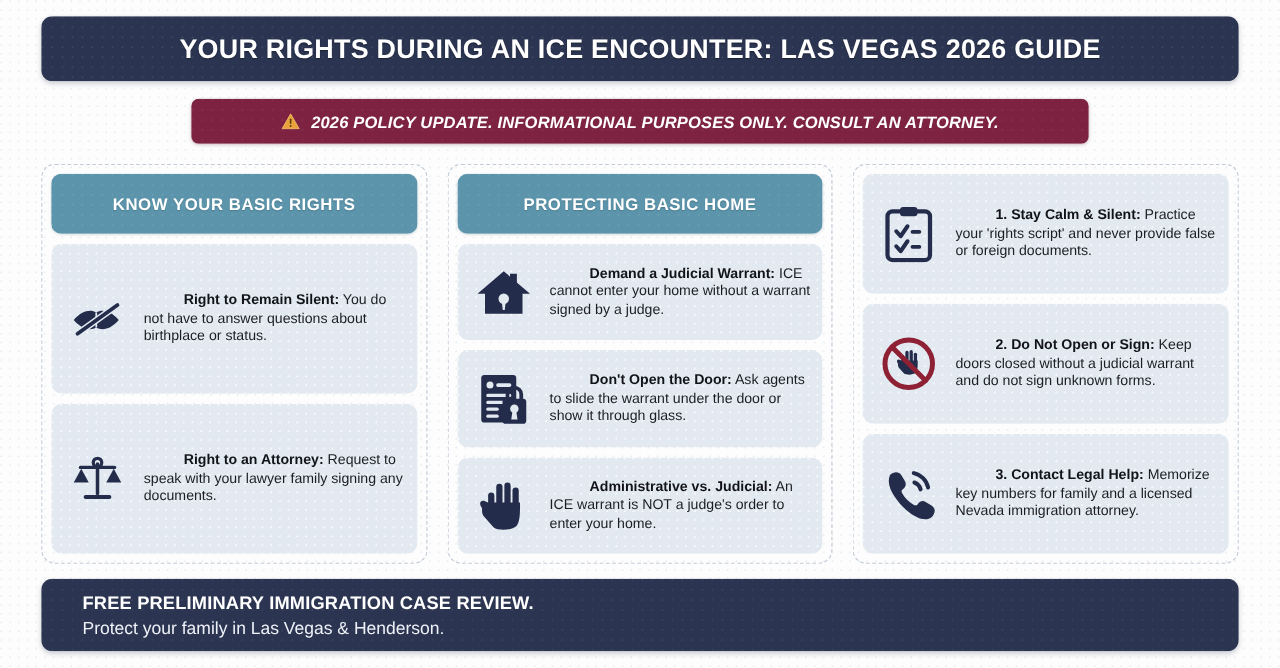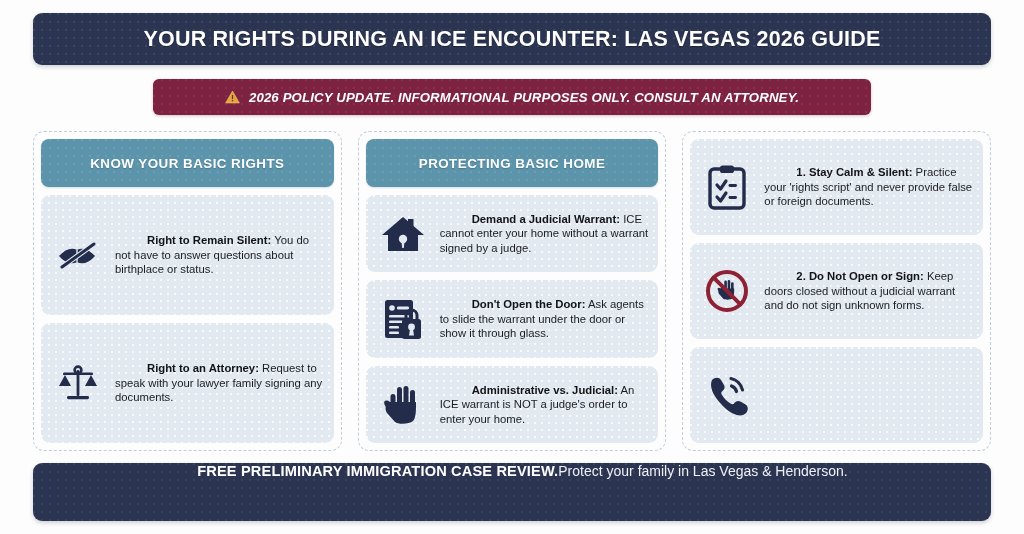"3. Contact Legal Help: Memorize" div.card-text { html: none -> <div> <b>3. Contact Legal Help:</b><span> Memorize key numbers for family and a licensed Nevada immigration attorney.</span> </div> }
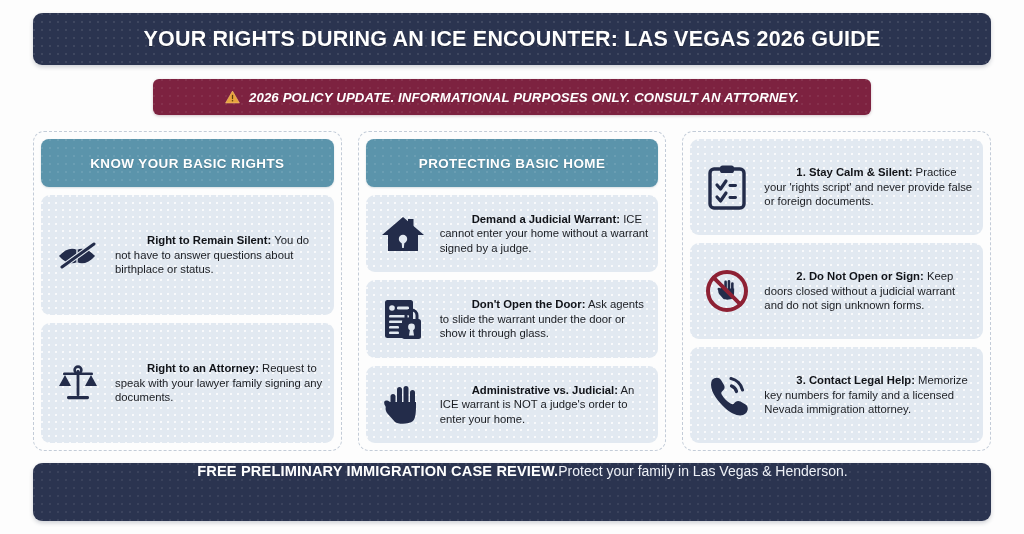"FREE PRELIMINARY IMMIGRATION CASE" .footer-bar { flex-direction: row -> column; padding-left: 21px -> 33px }
